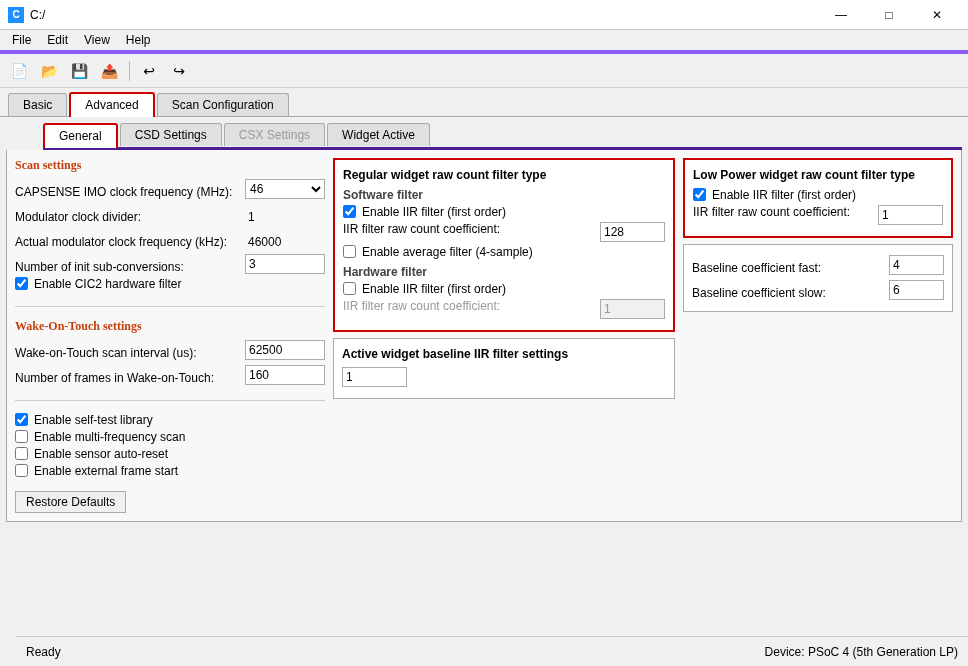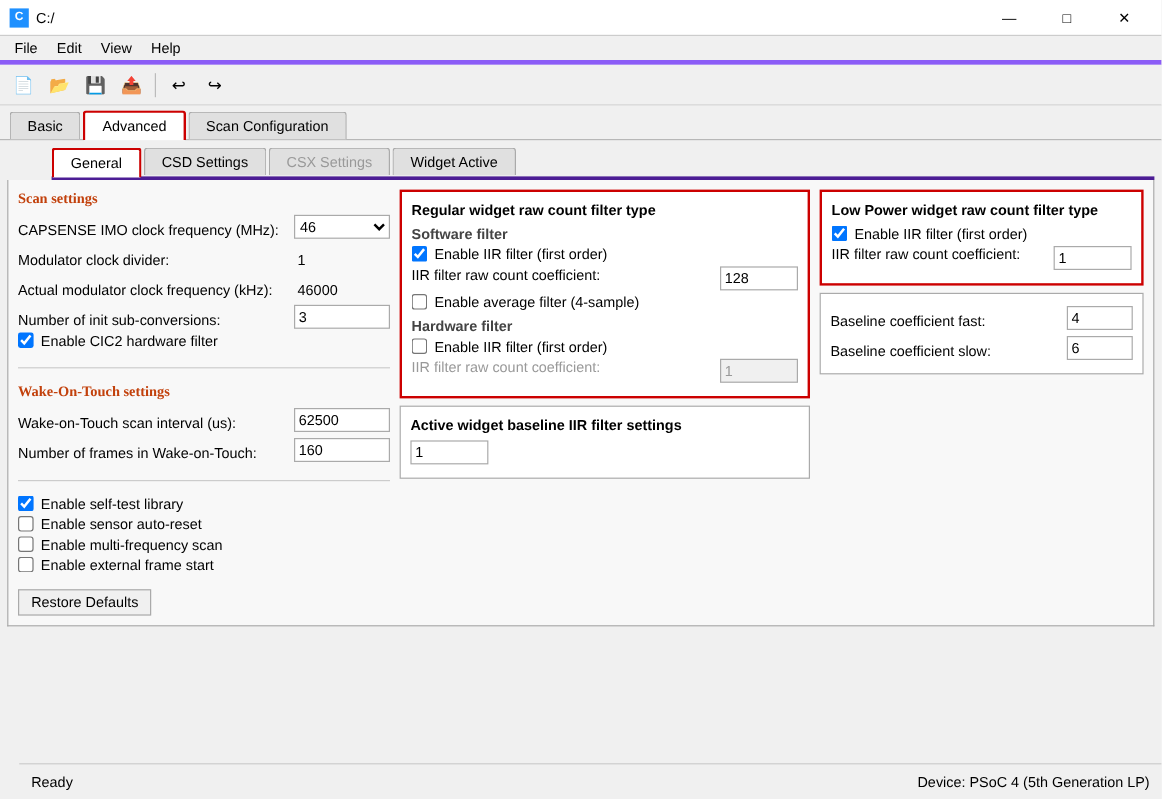"Enable sensor auto-reset" div.checkbox-row { order: before "Enable multi-frequency scan" -> after "Enable multi-frequency scan" }
